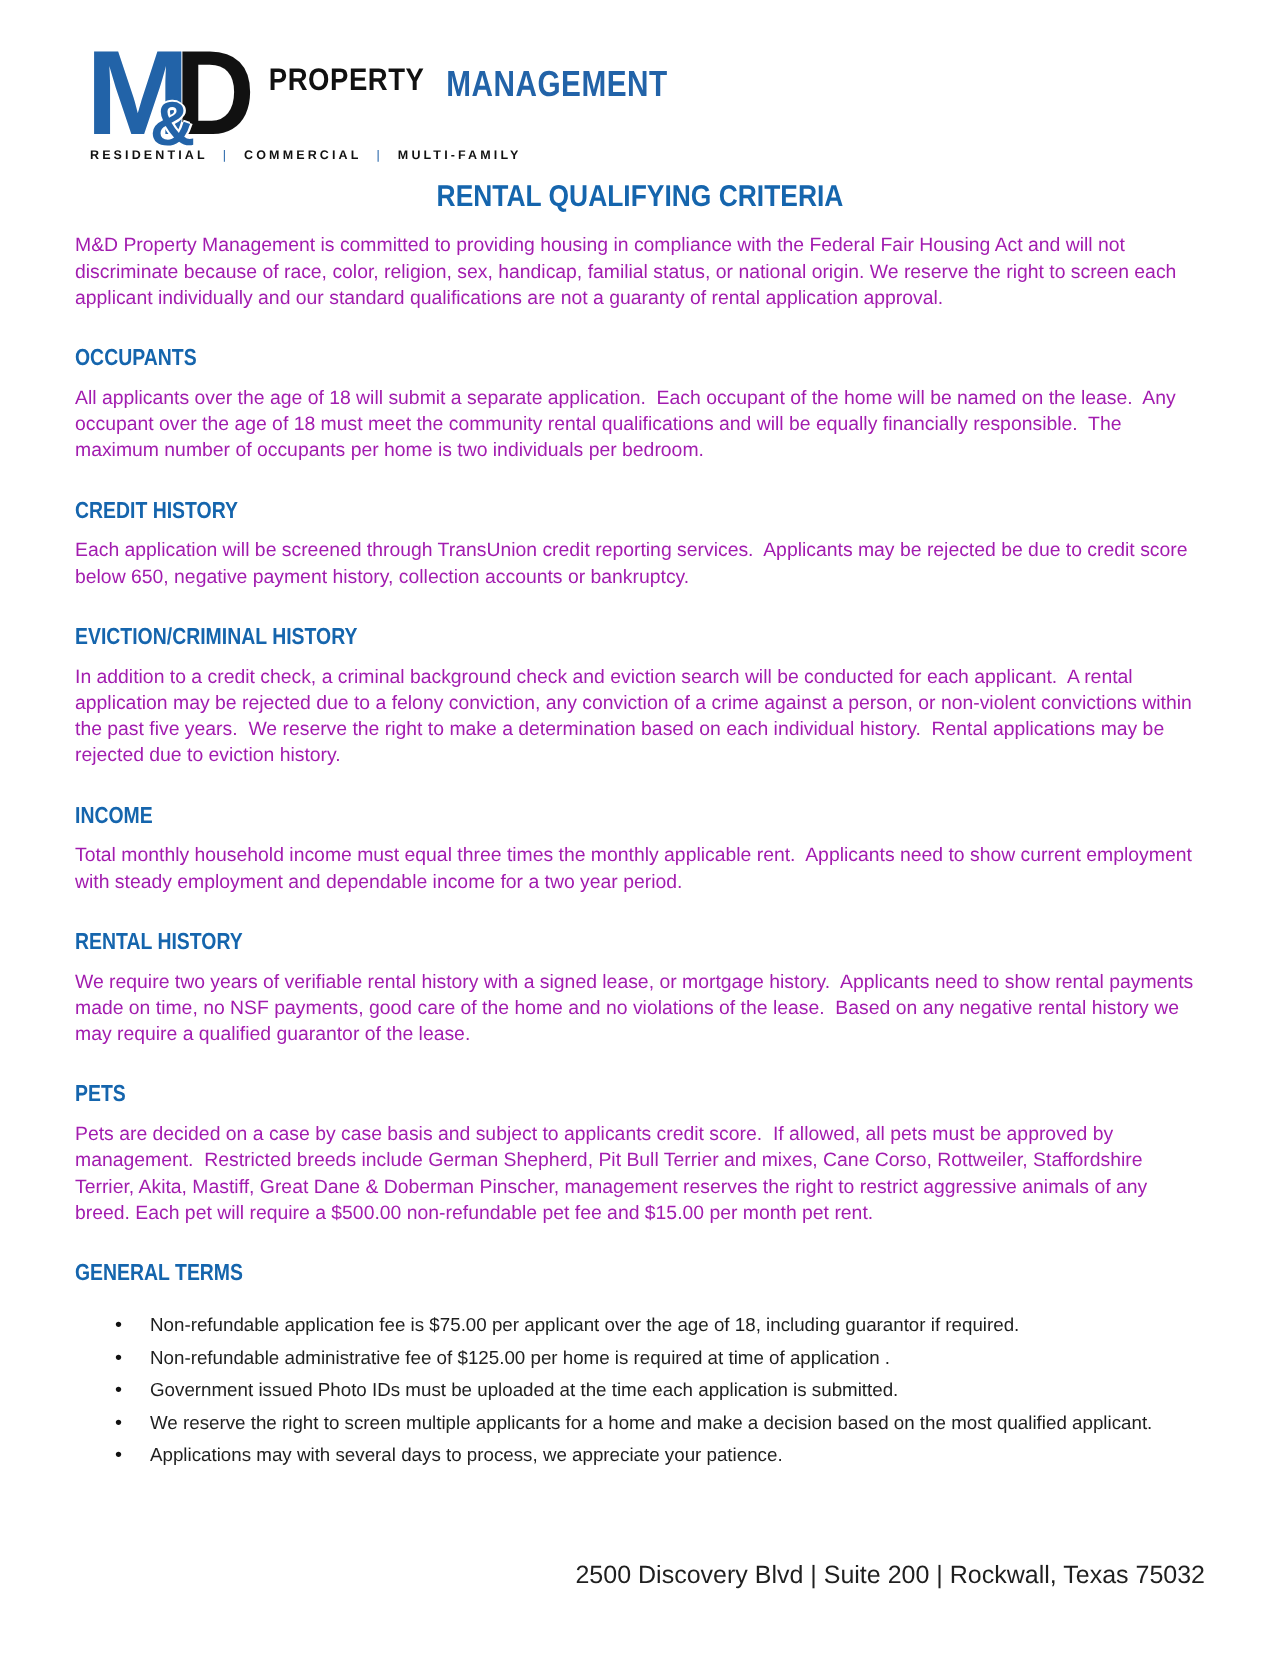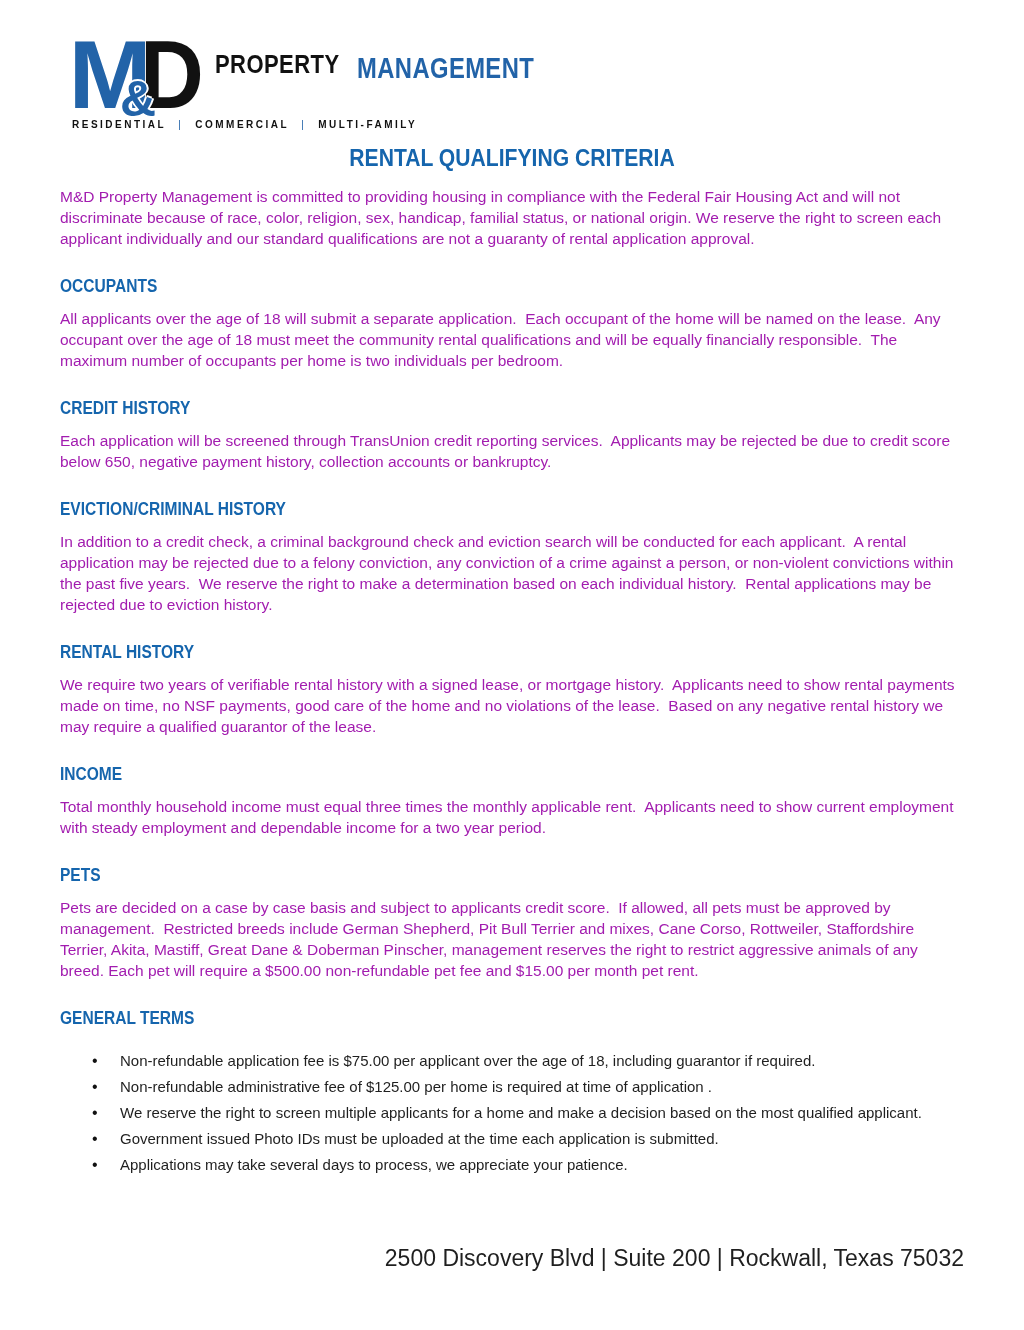"RENTAL HISTORY" div.section { order: before "INCOME" -> after "INCOME" }
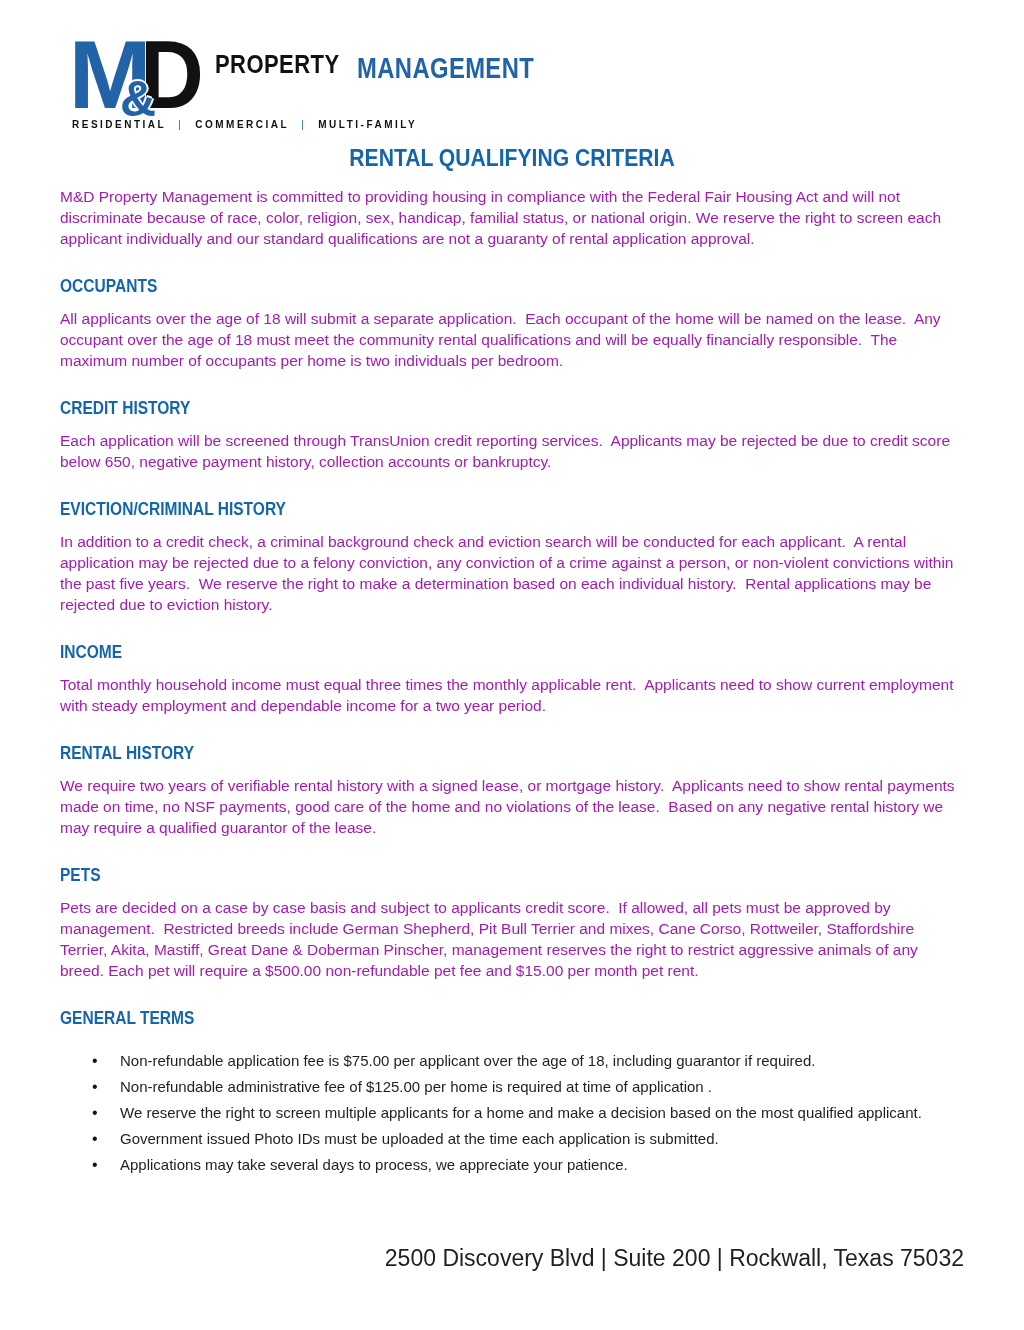"We reserve the right to" li { order: before "Government issued Photo IDs must" -> after "Government issued Photo IDs must" }
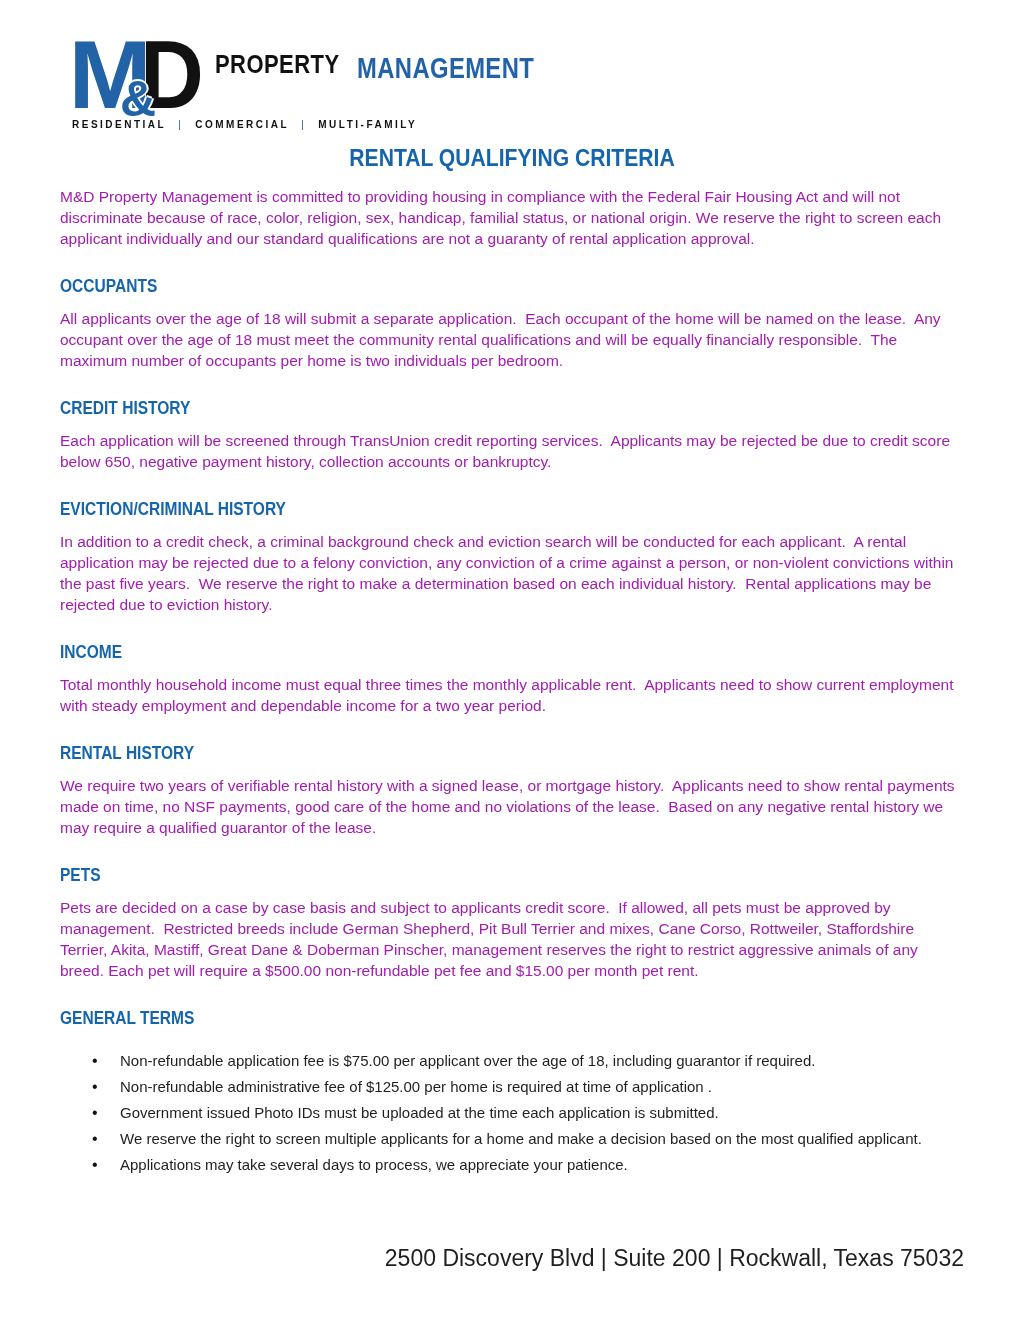"Applications may take several days" li { text: take -> with }
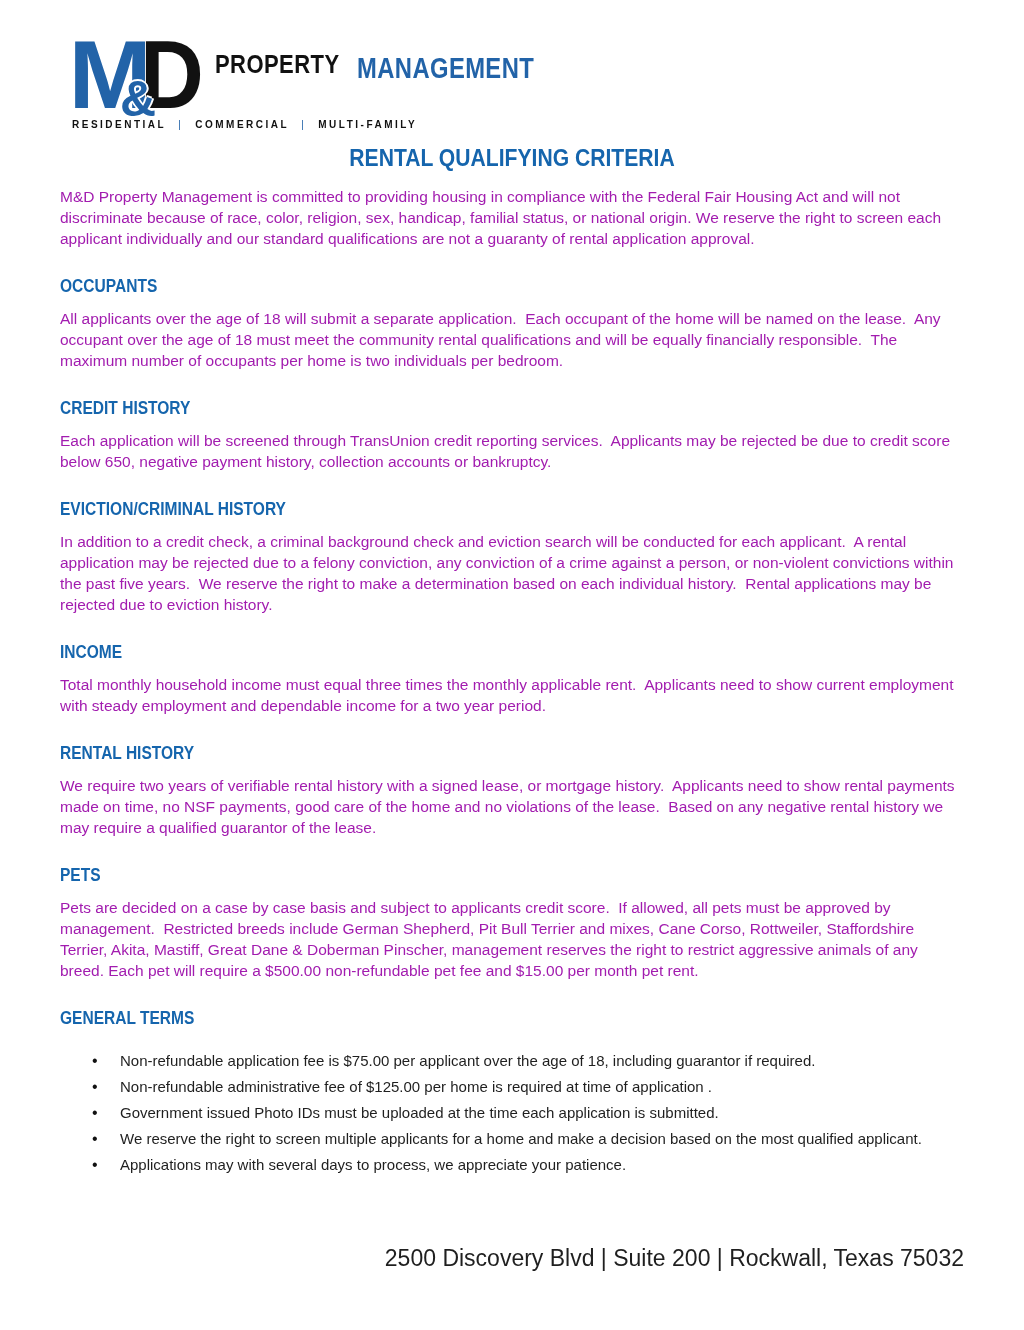"2500 Discovery Blvd | Suite" .footer { font-size: 23px -> 20px }
